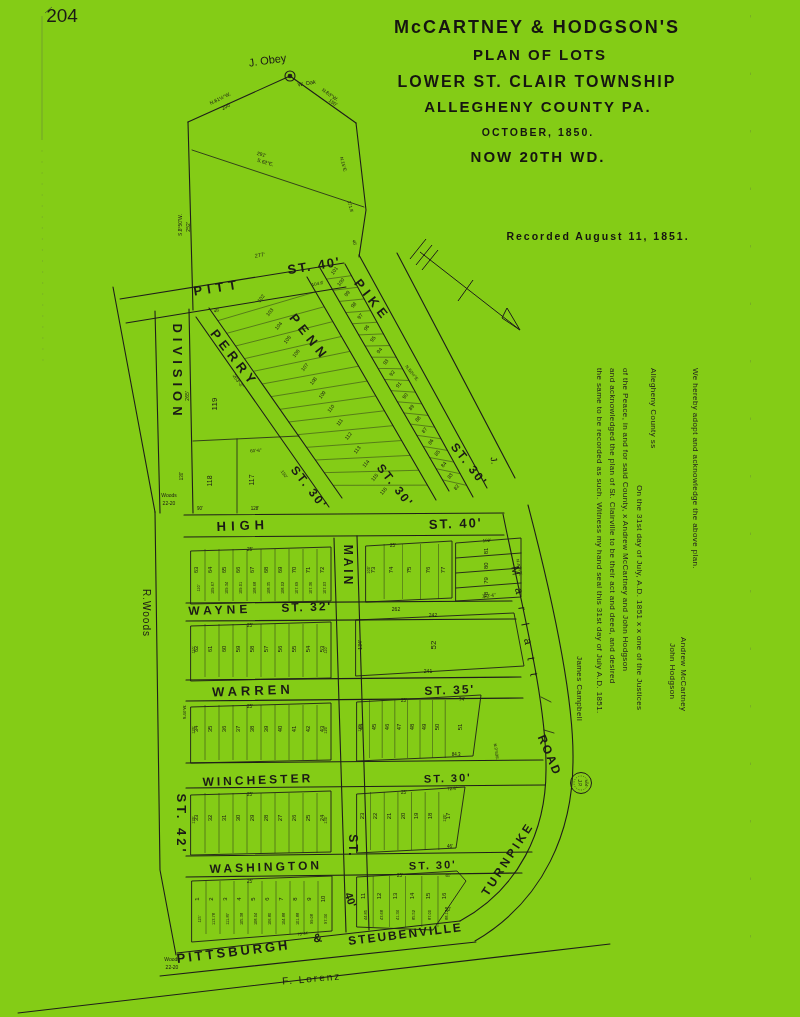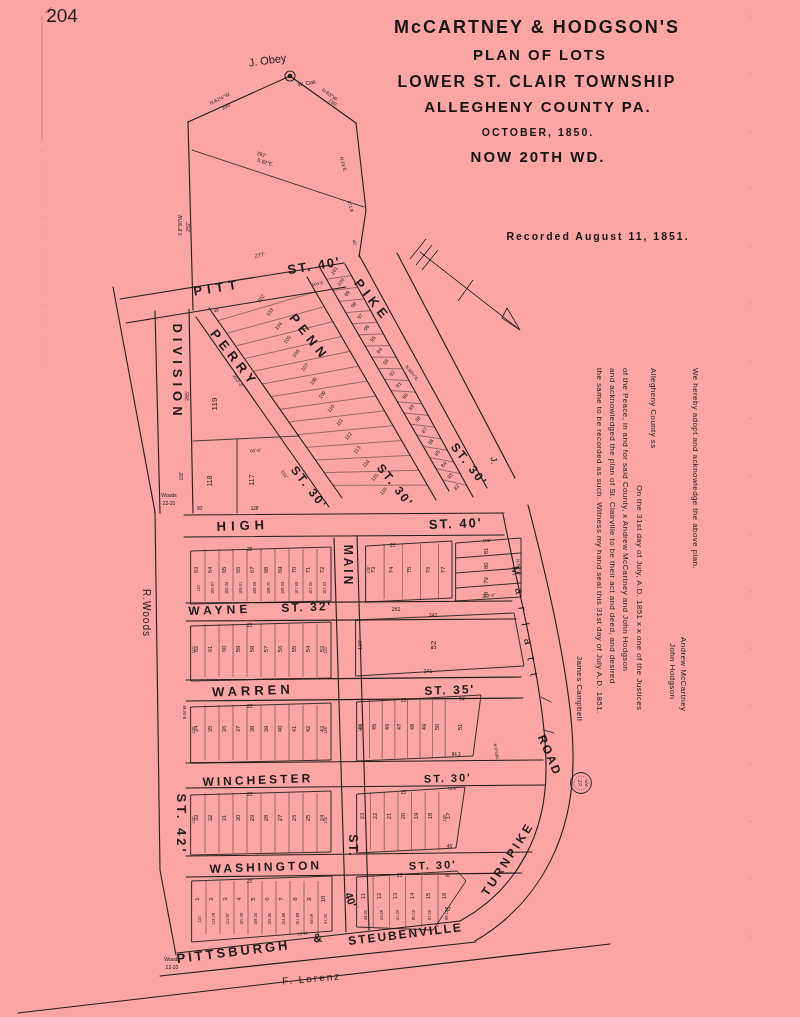"McCARTNEY & HODGSON'S" .page { background: #fca5a5 -> #84cc16 }
